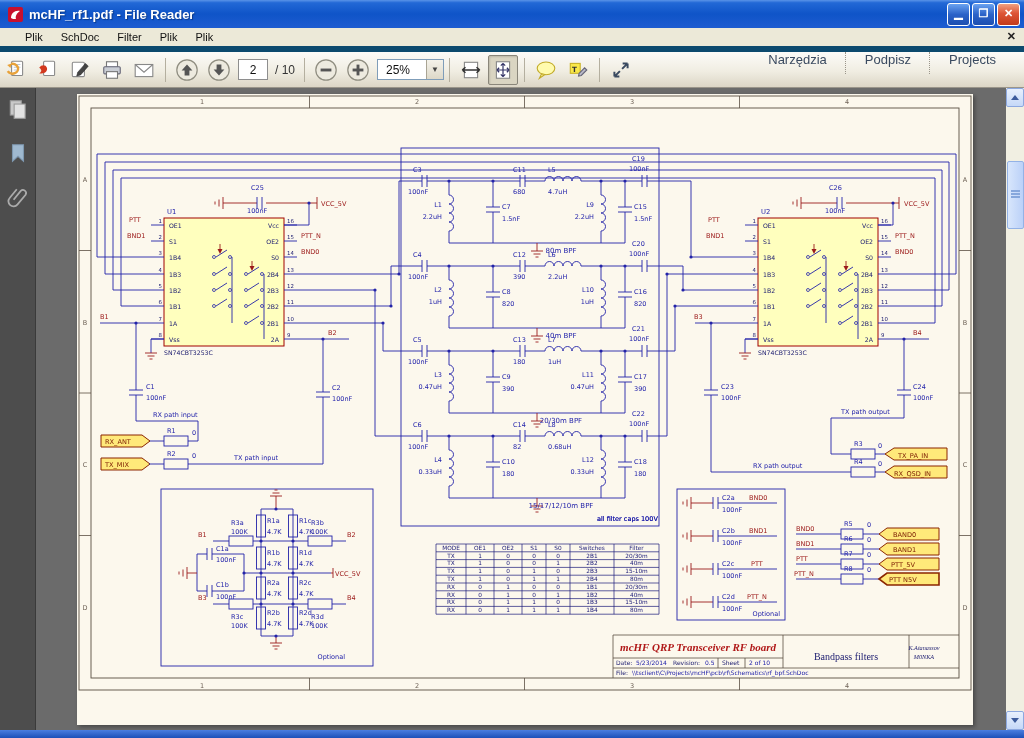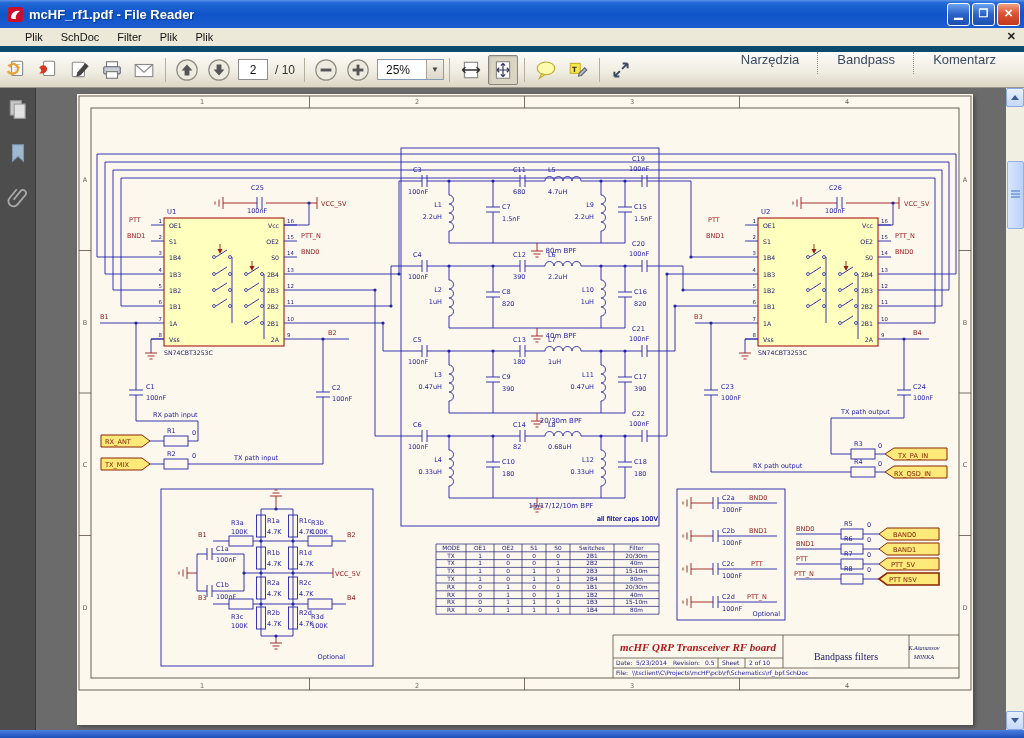"Bandpass" span.tb-text { text: Bandpass -> Podpisz }
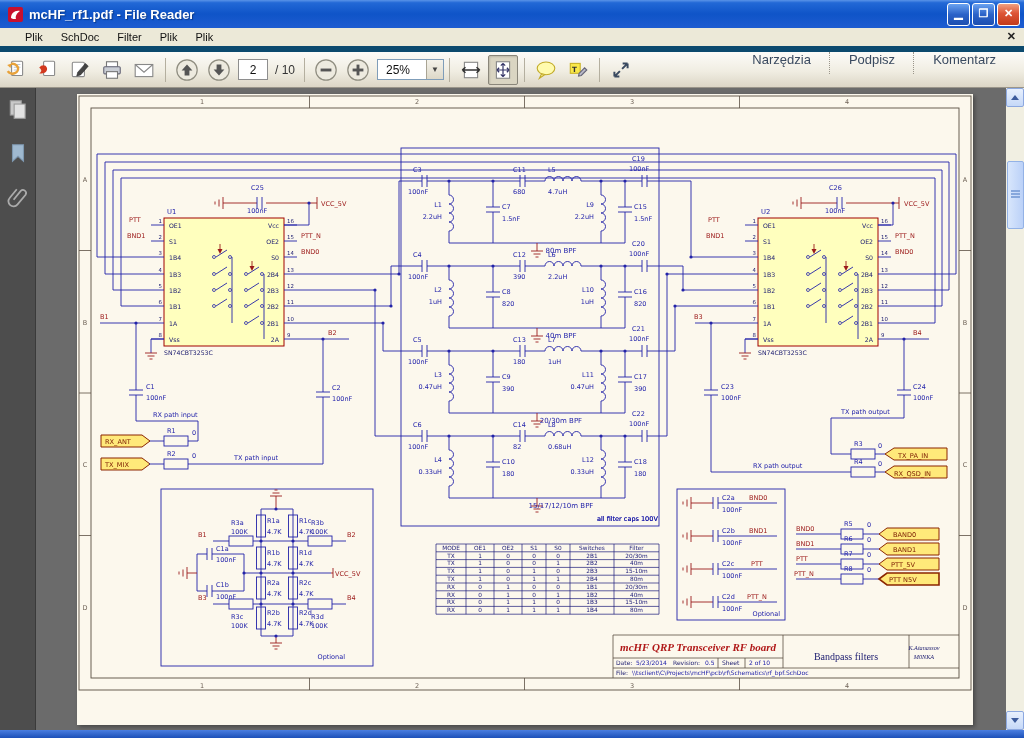"Komentarz" span.tb-text { text: Komentarz -> Projects }
